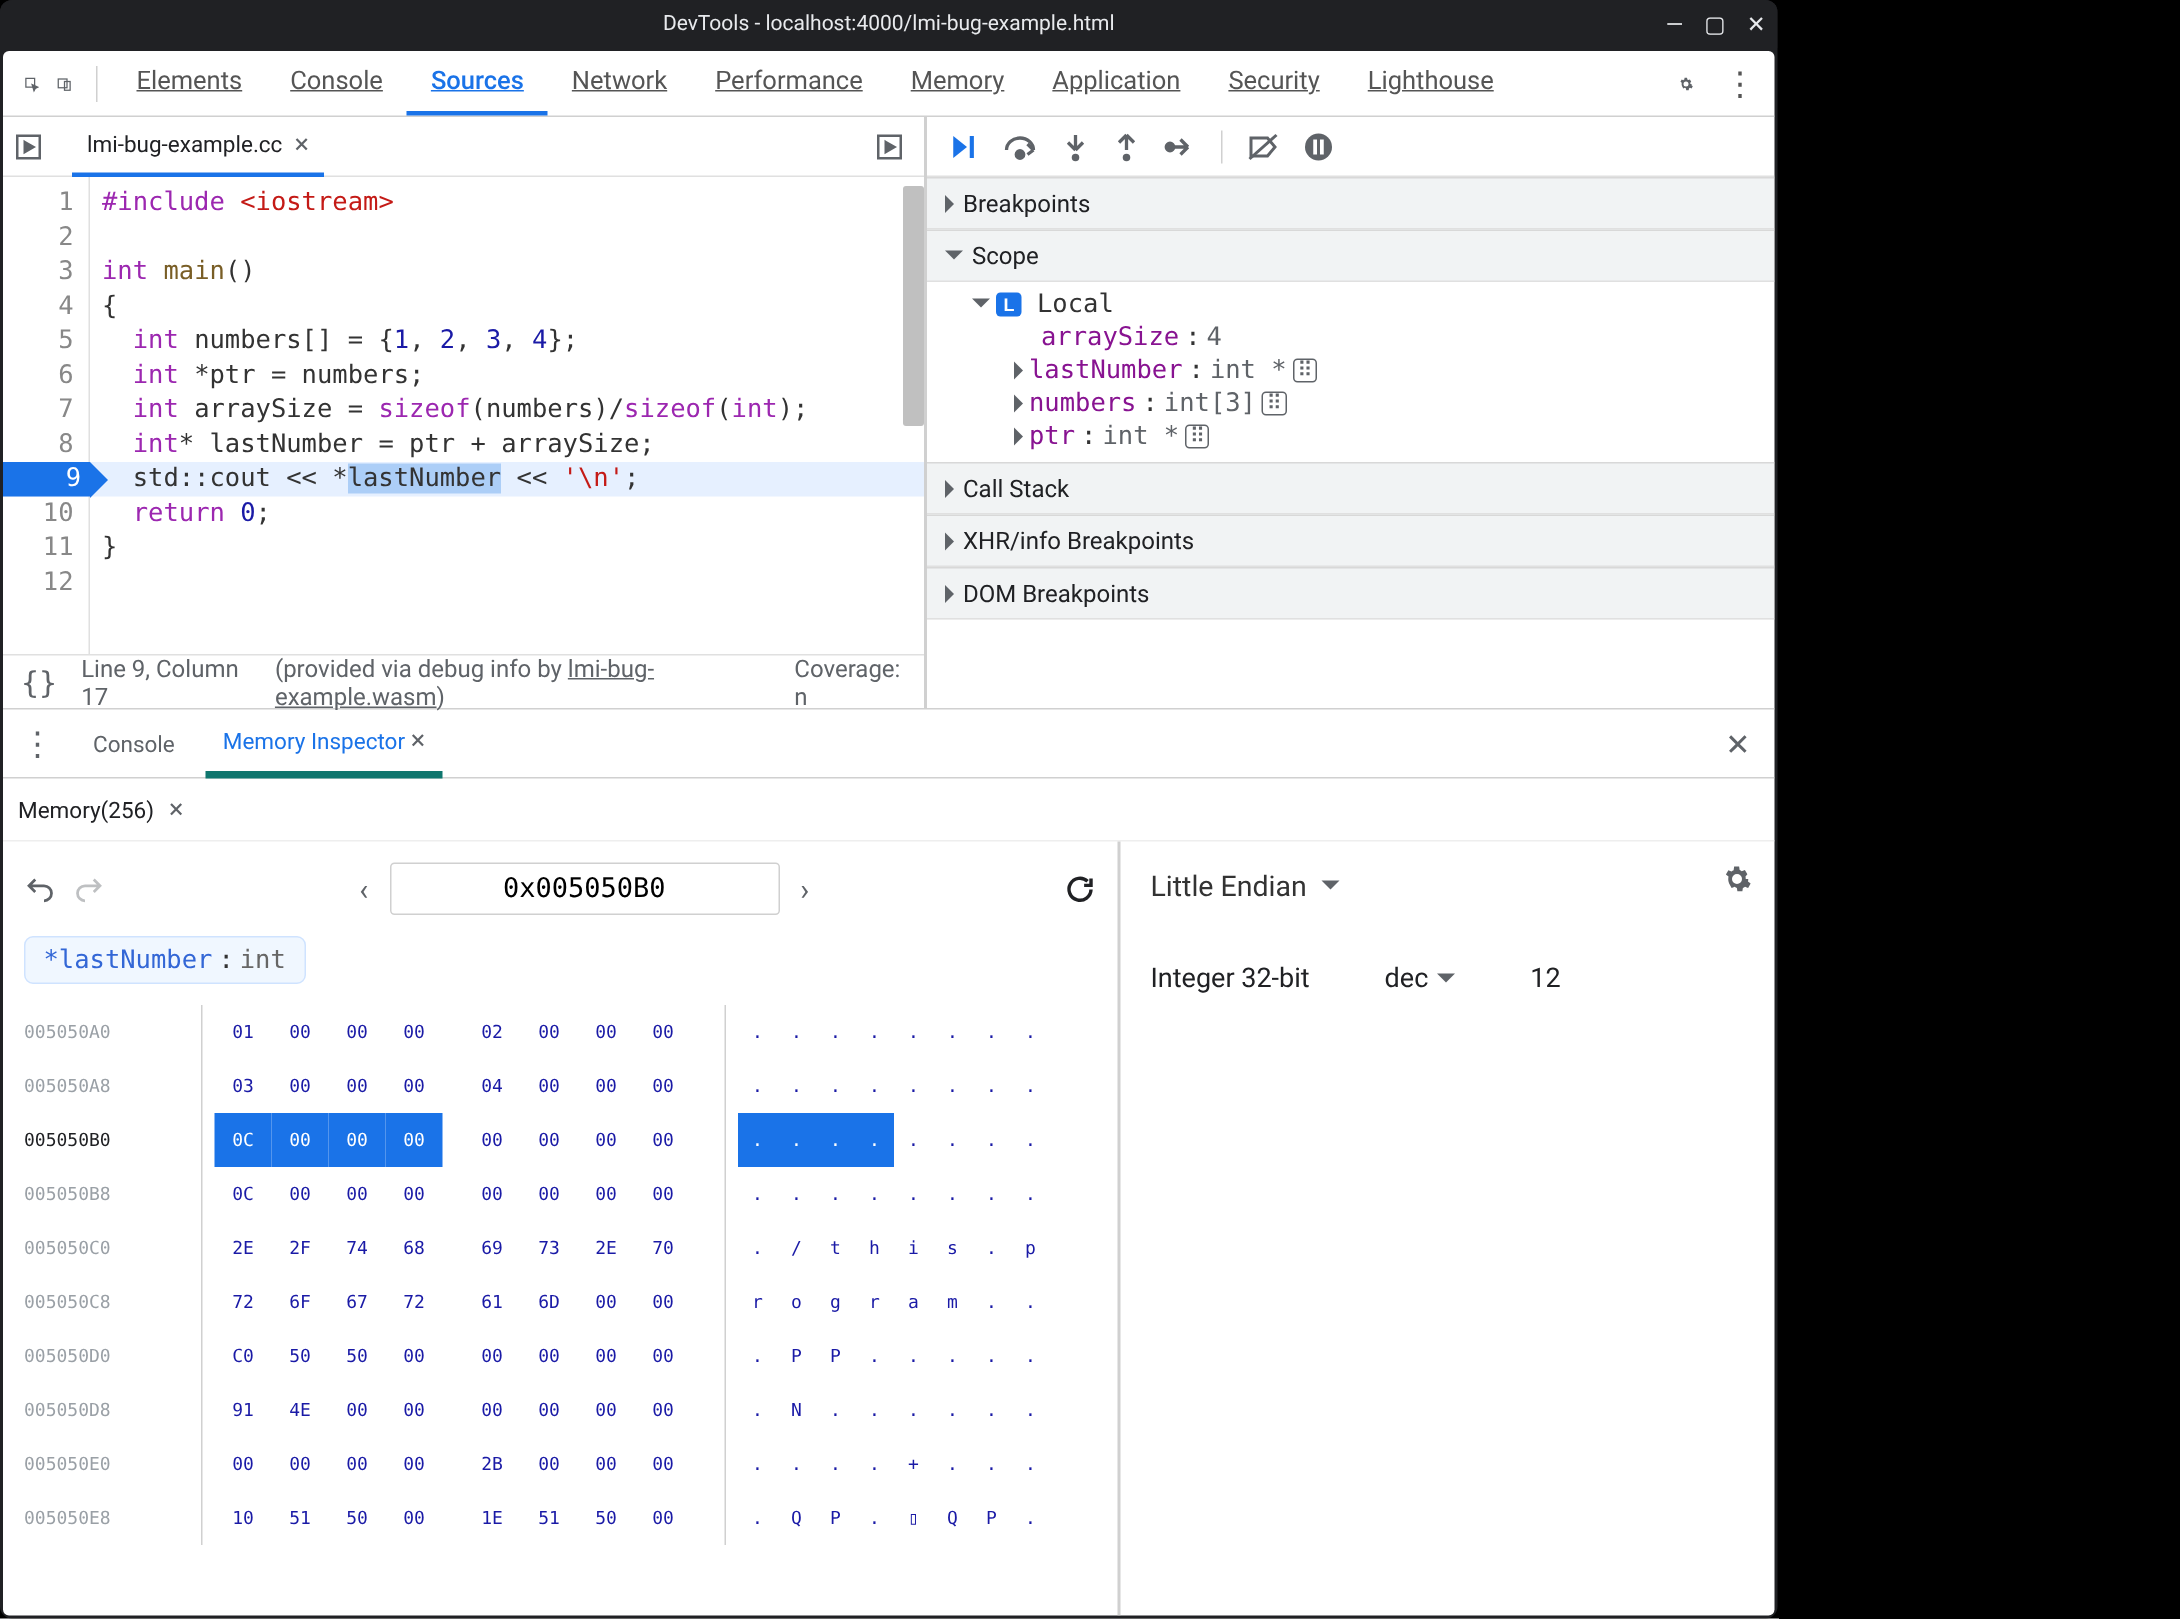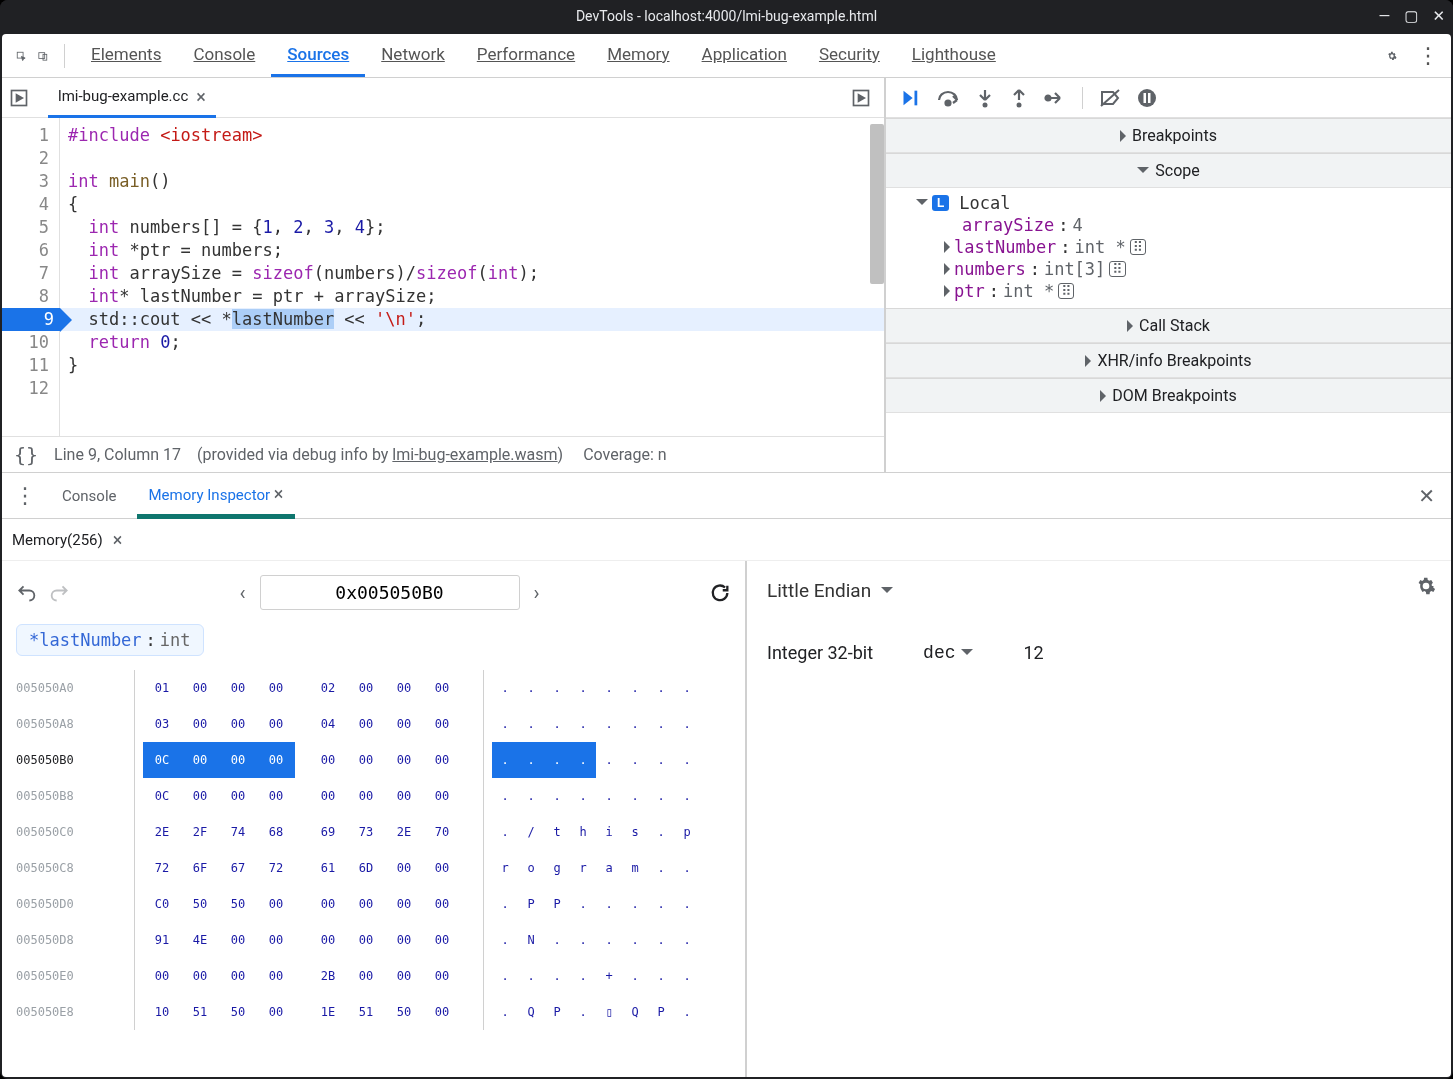"DevTools -" .window { width: 1453px -> 1185px }
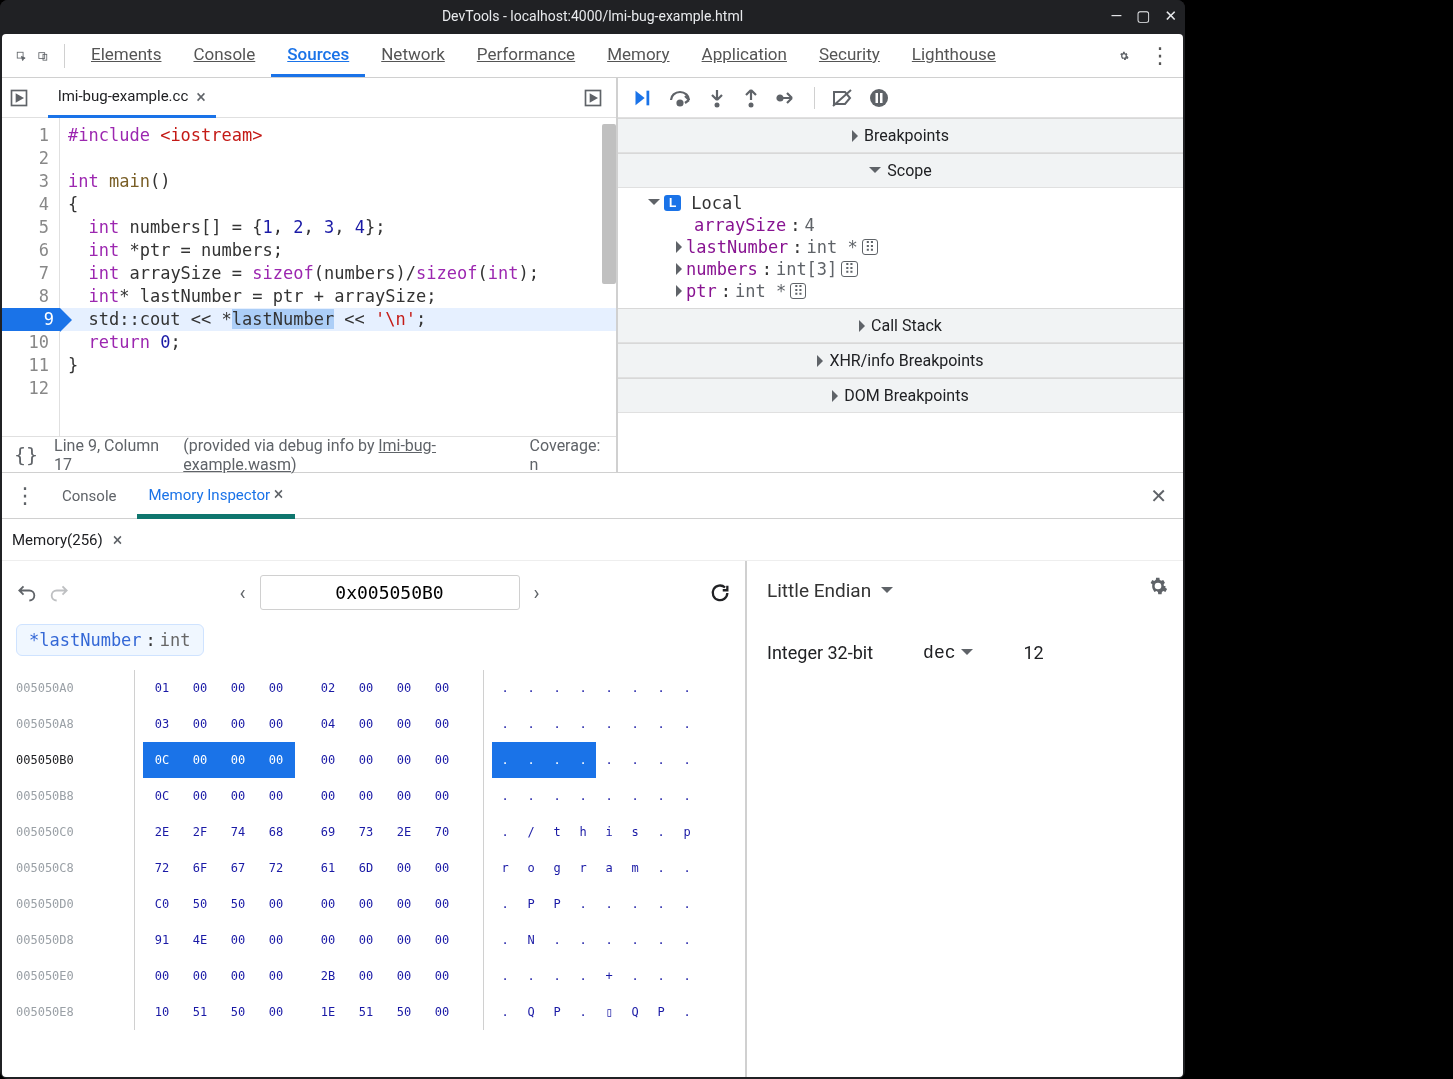"Breakpoints" .pane-header { justify-content: center -> none }
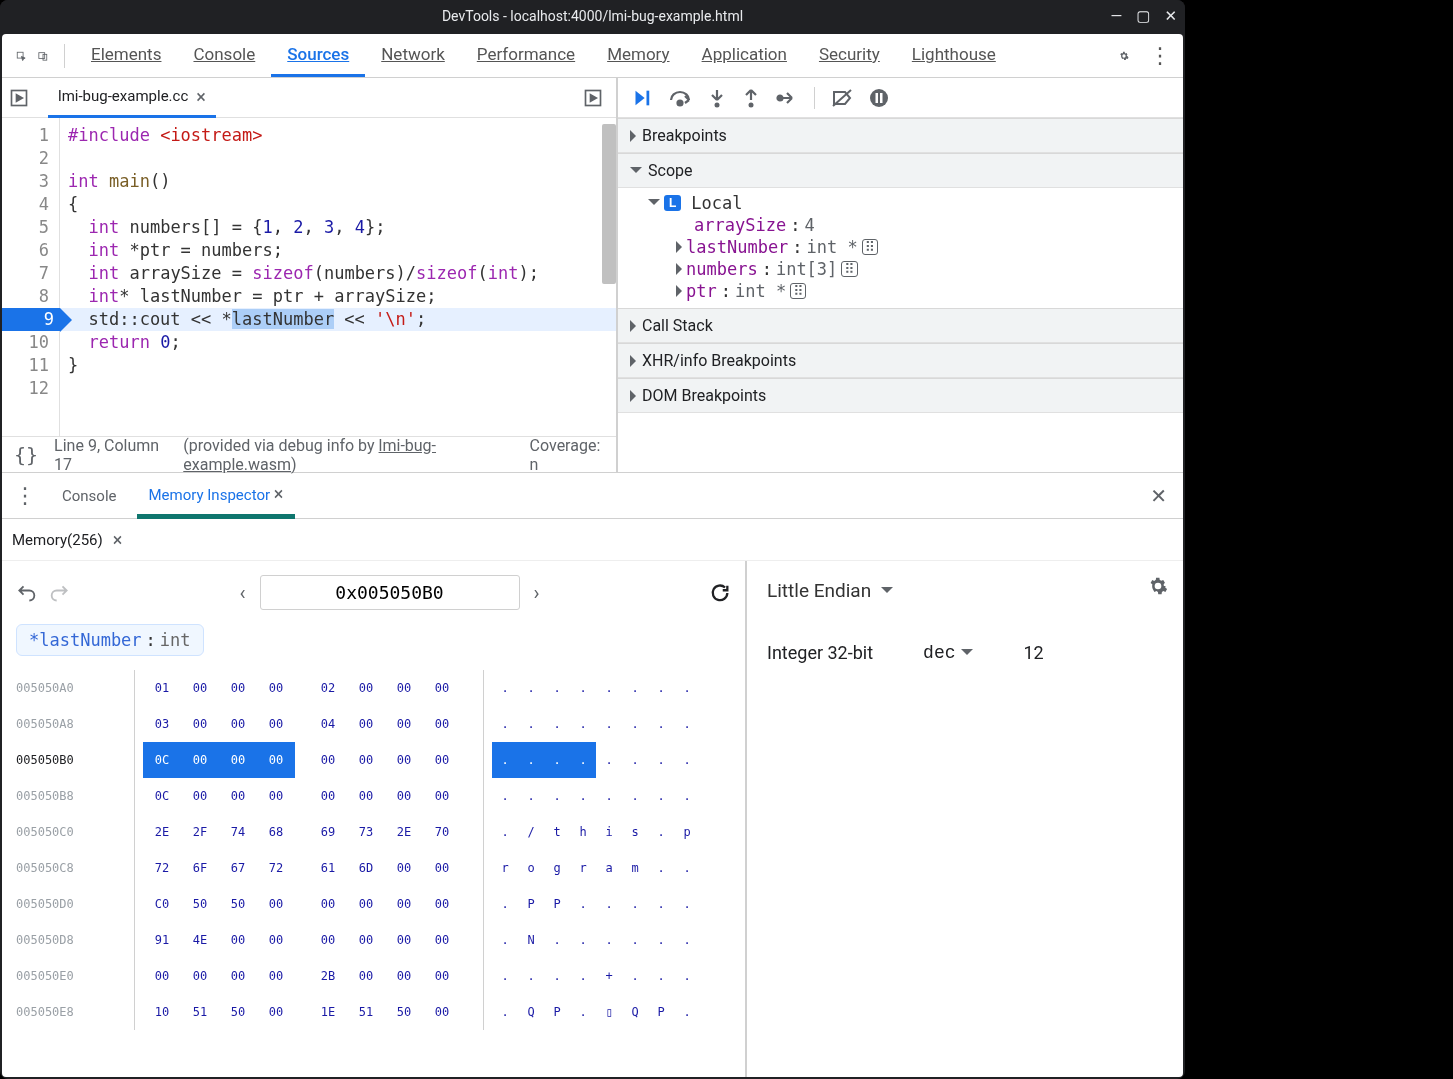"dec" .valrow .fmt { font-family: Liberation Mono, monospace -> none }
